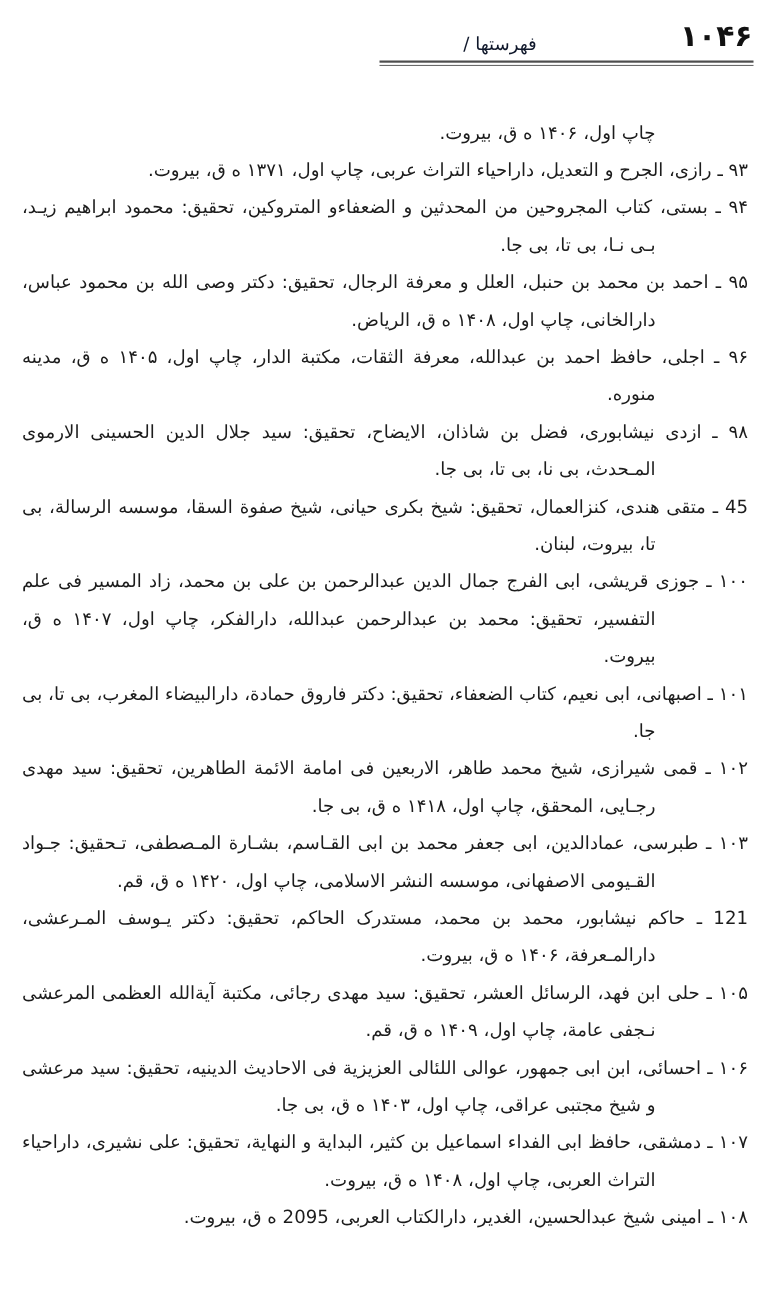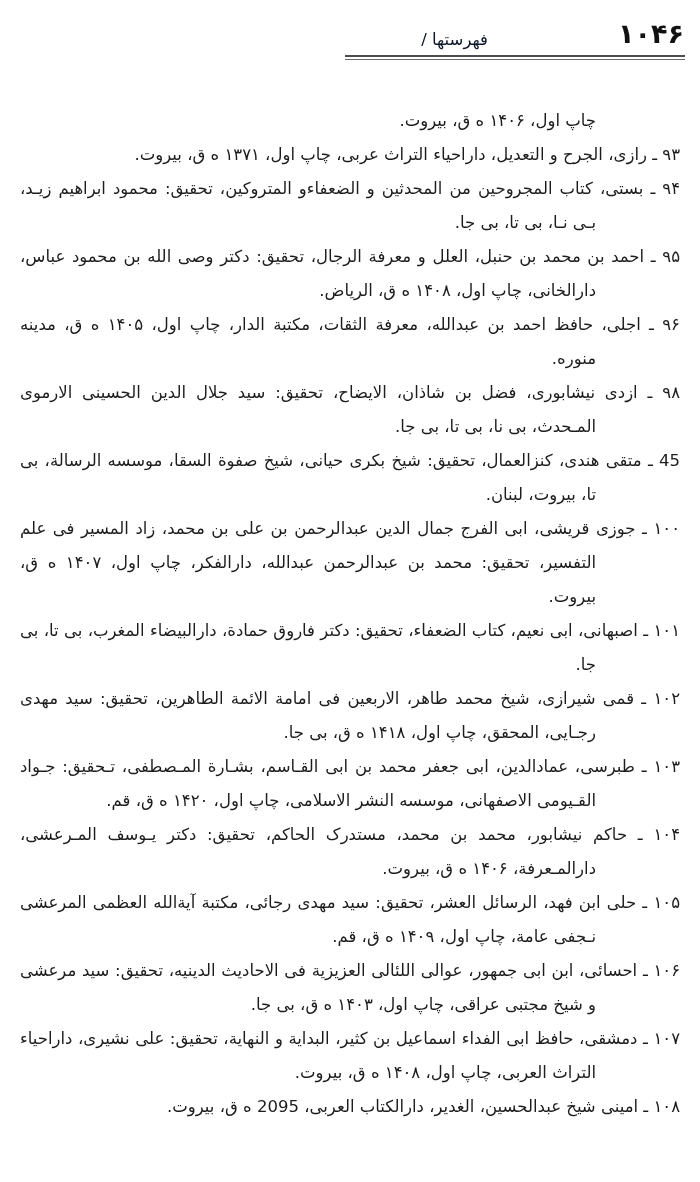"۱۰۴ ـ حاکم نیشابور، محمد" p.entry { text: ۱۰۴ -> 121 }
